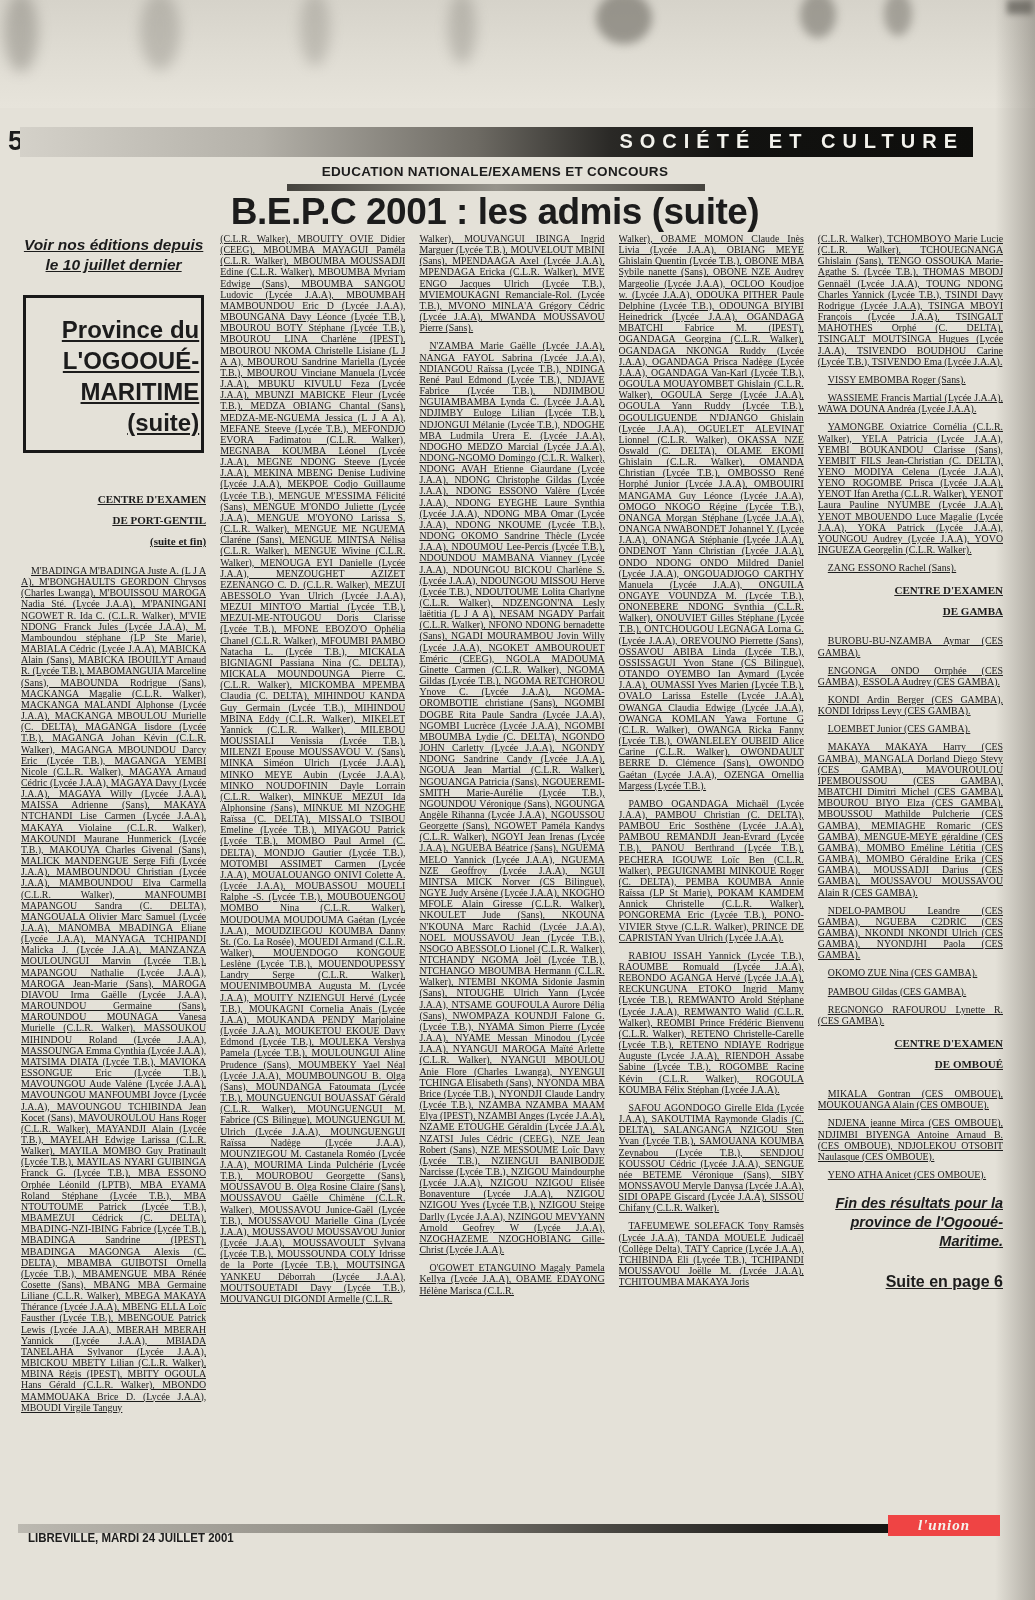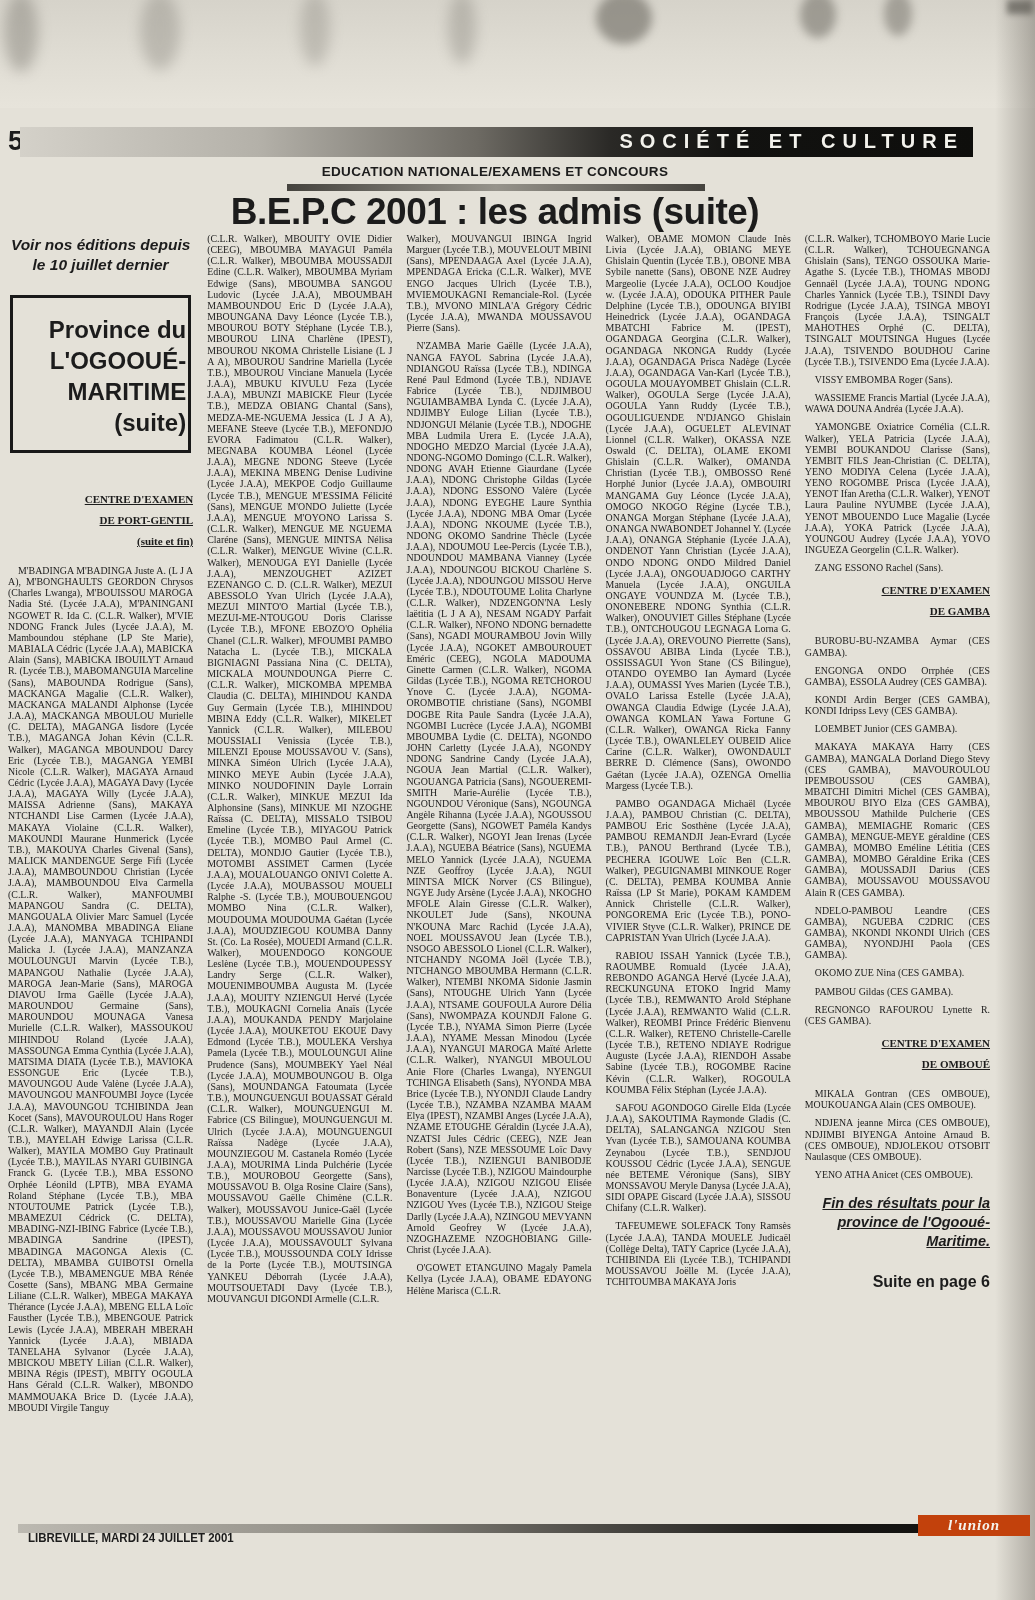"Voir nos éditions depuis" .content { left: 8px -> 21px; text-decoration: none -> underline }
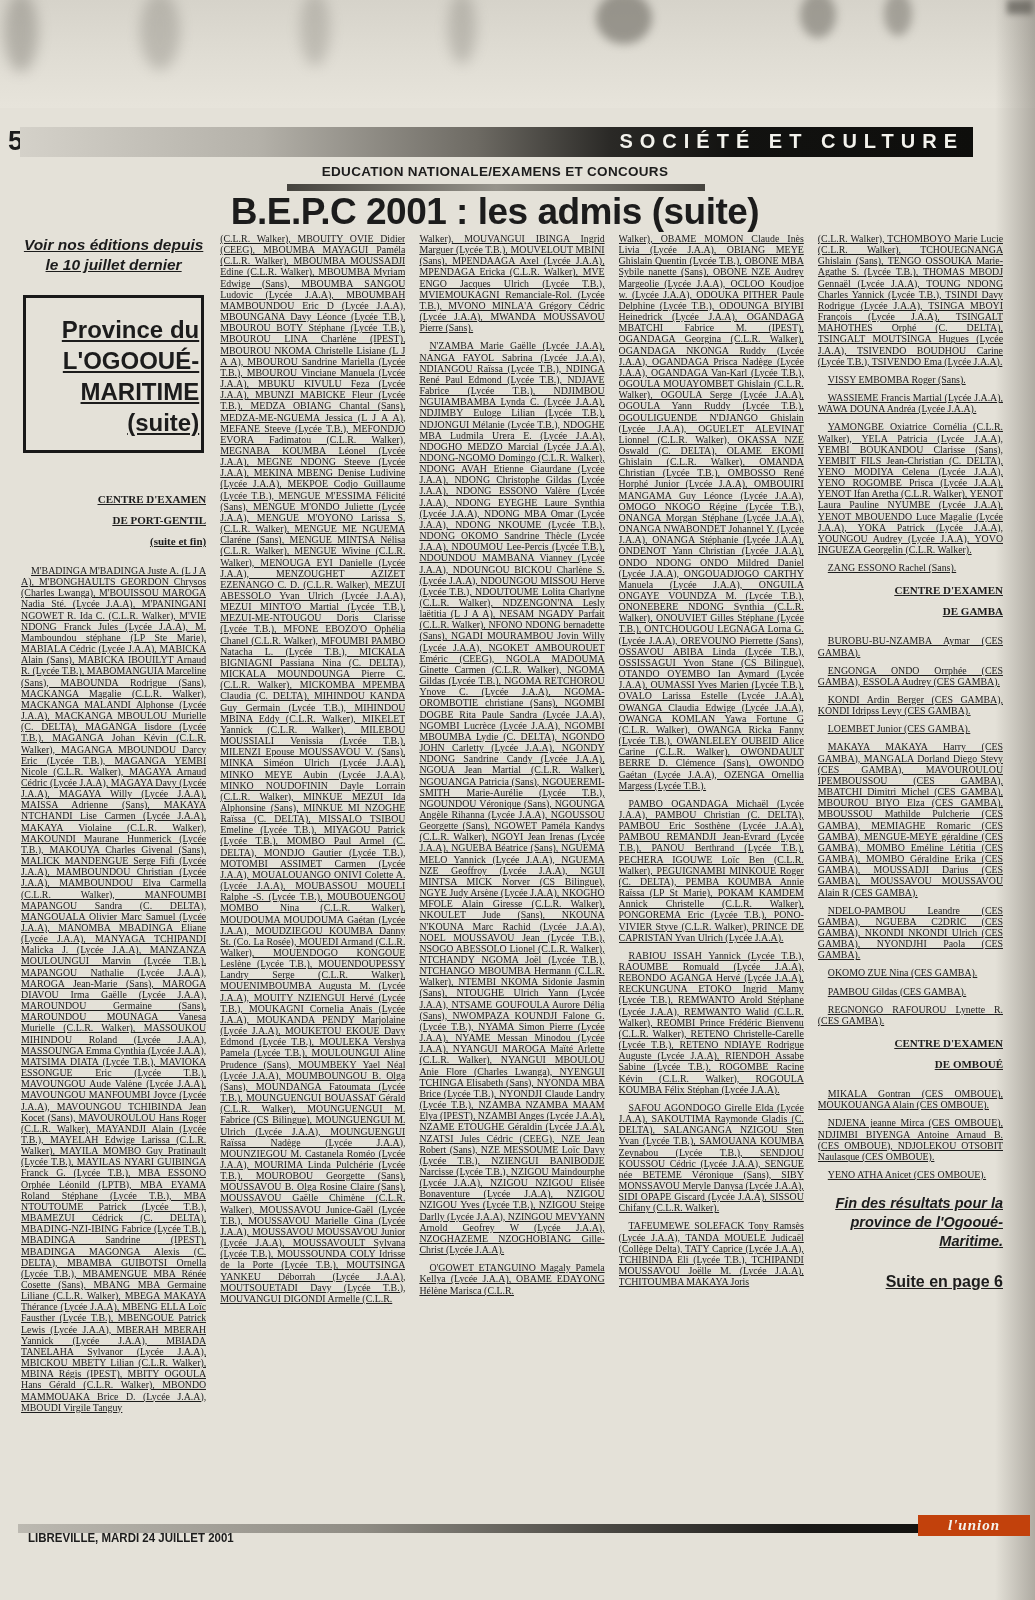"l'union" .masthead { background: #c2410c -> #ef4444; left: 918px -> 888px }
